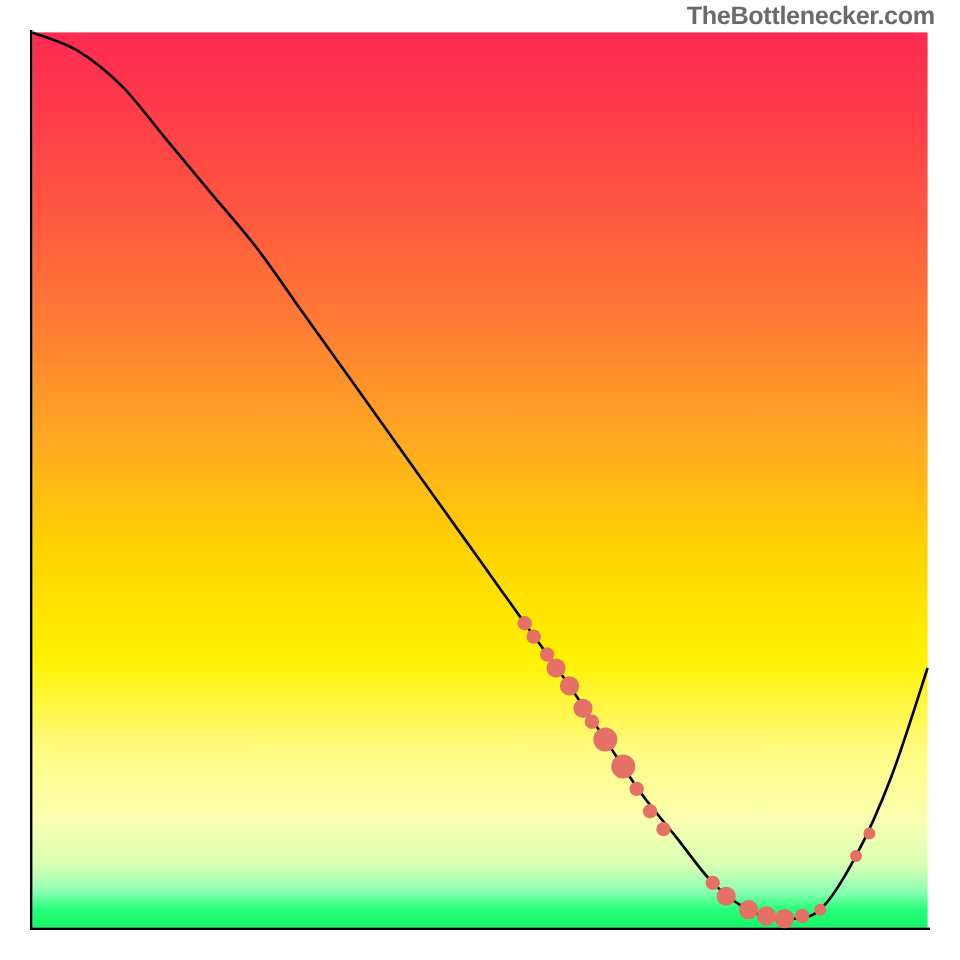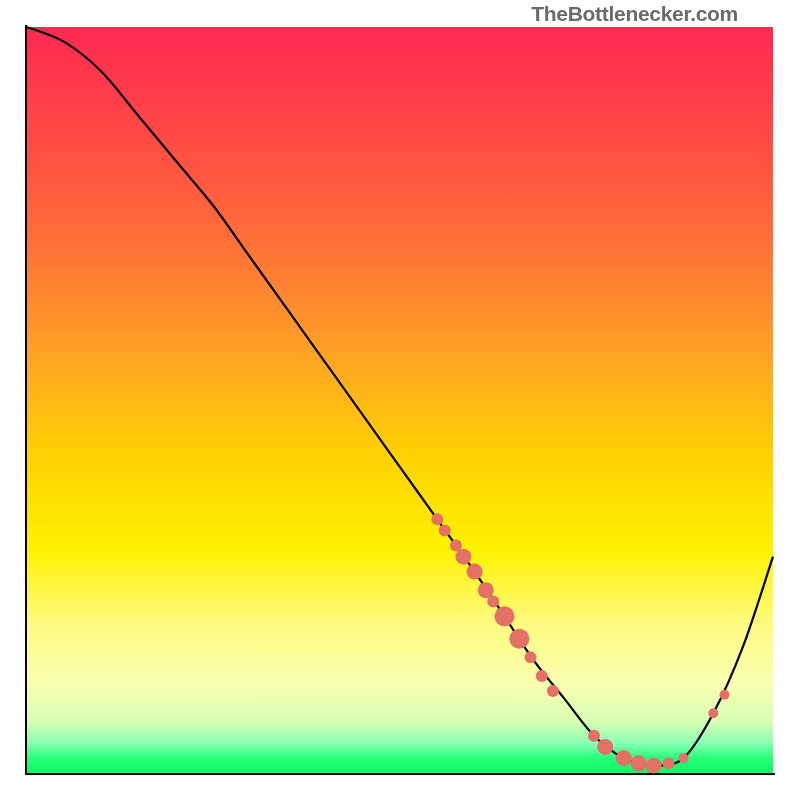"TheBottlenecker.com" .container { padding-left: none -> 41px }
